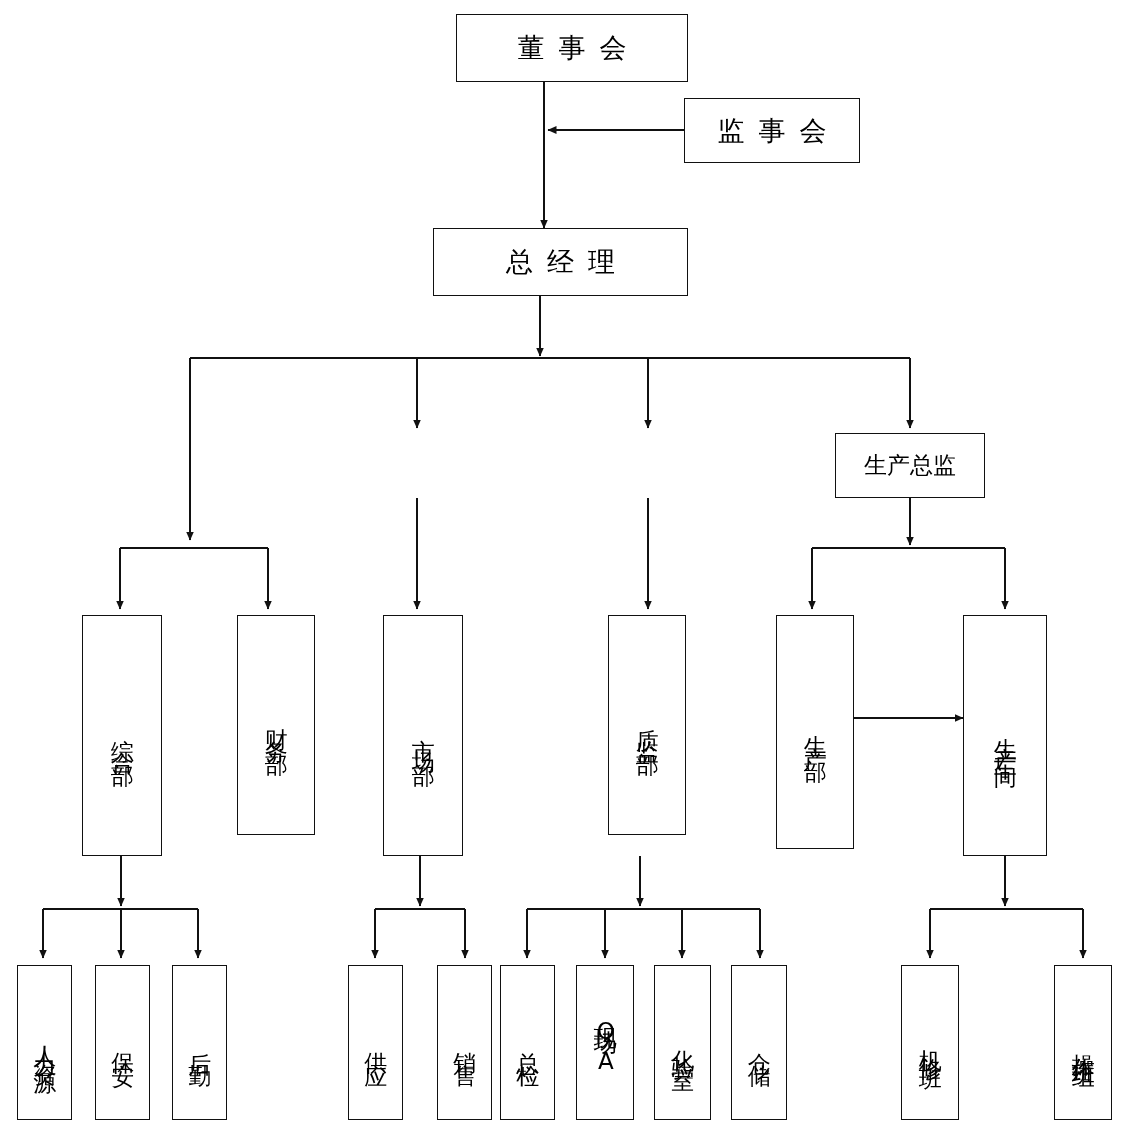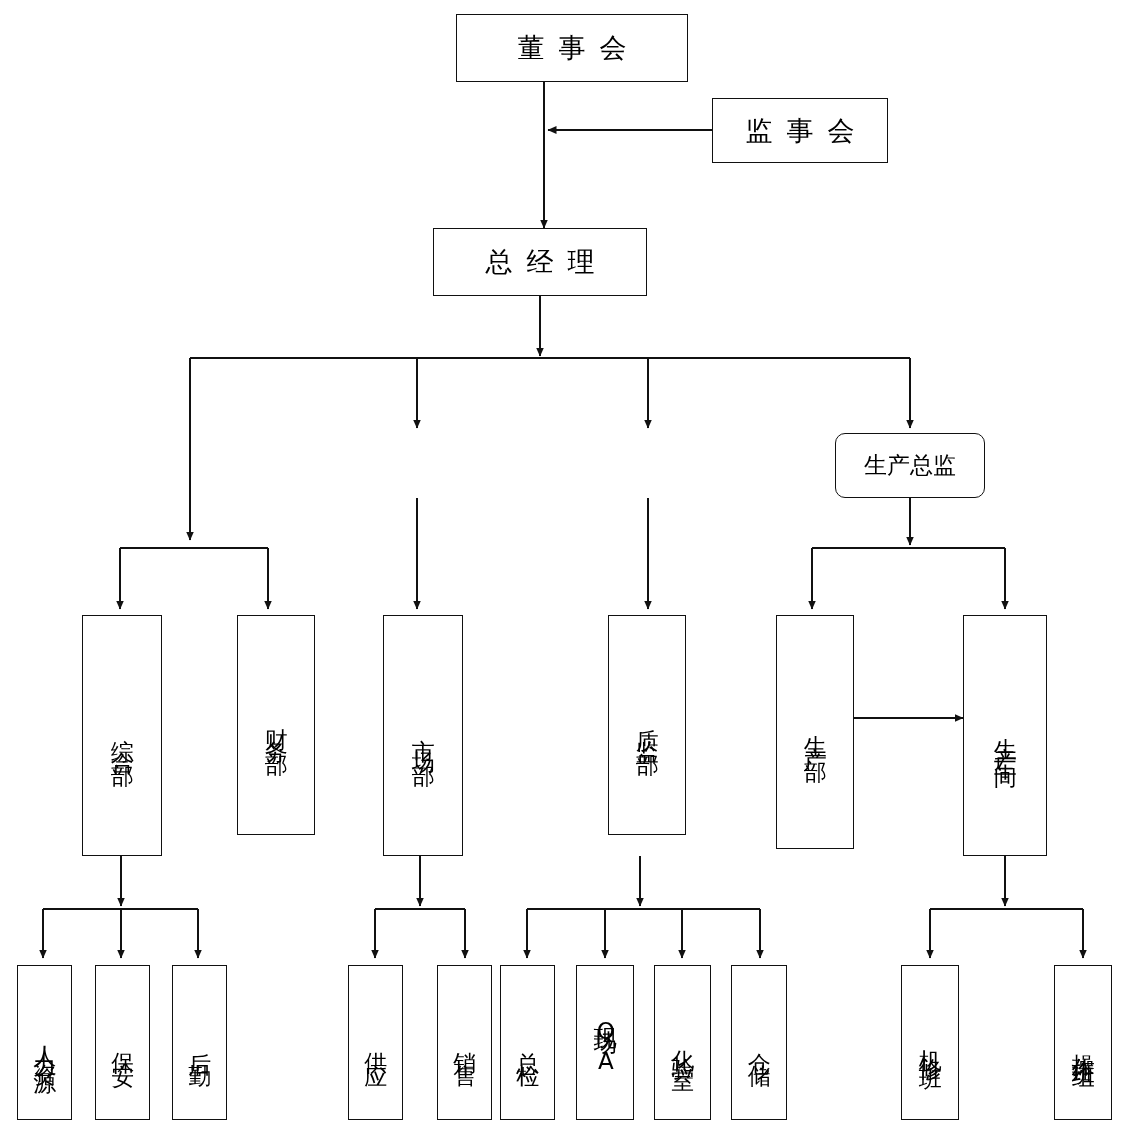"监事会" div.node-box { left: 712px -> 684px }
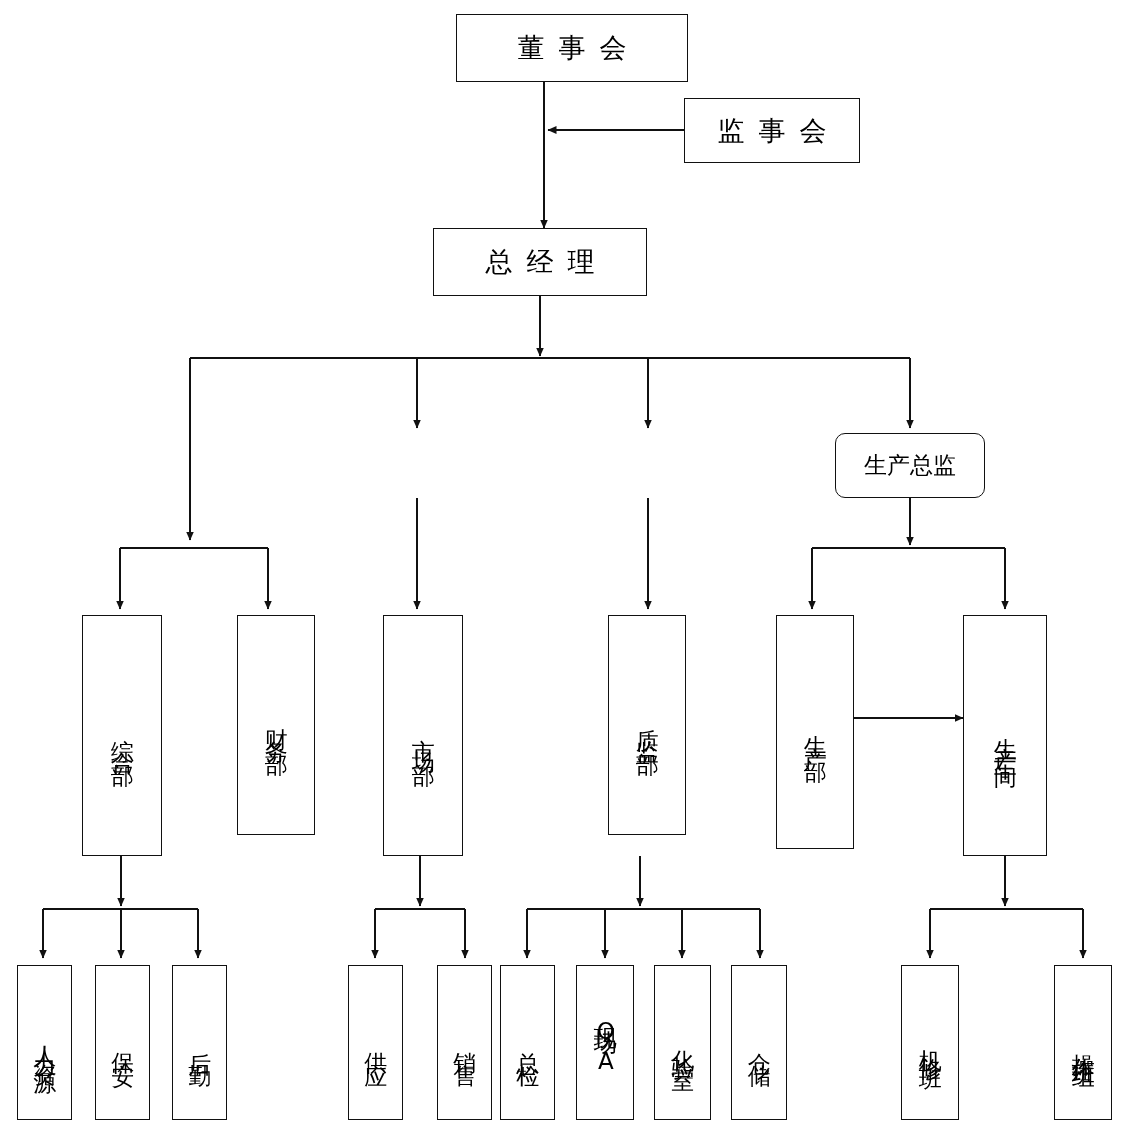"总经理" div.node-box { width: 214px -> 255px }
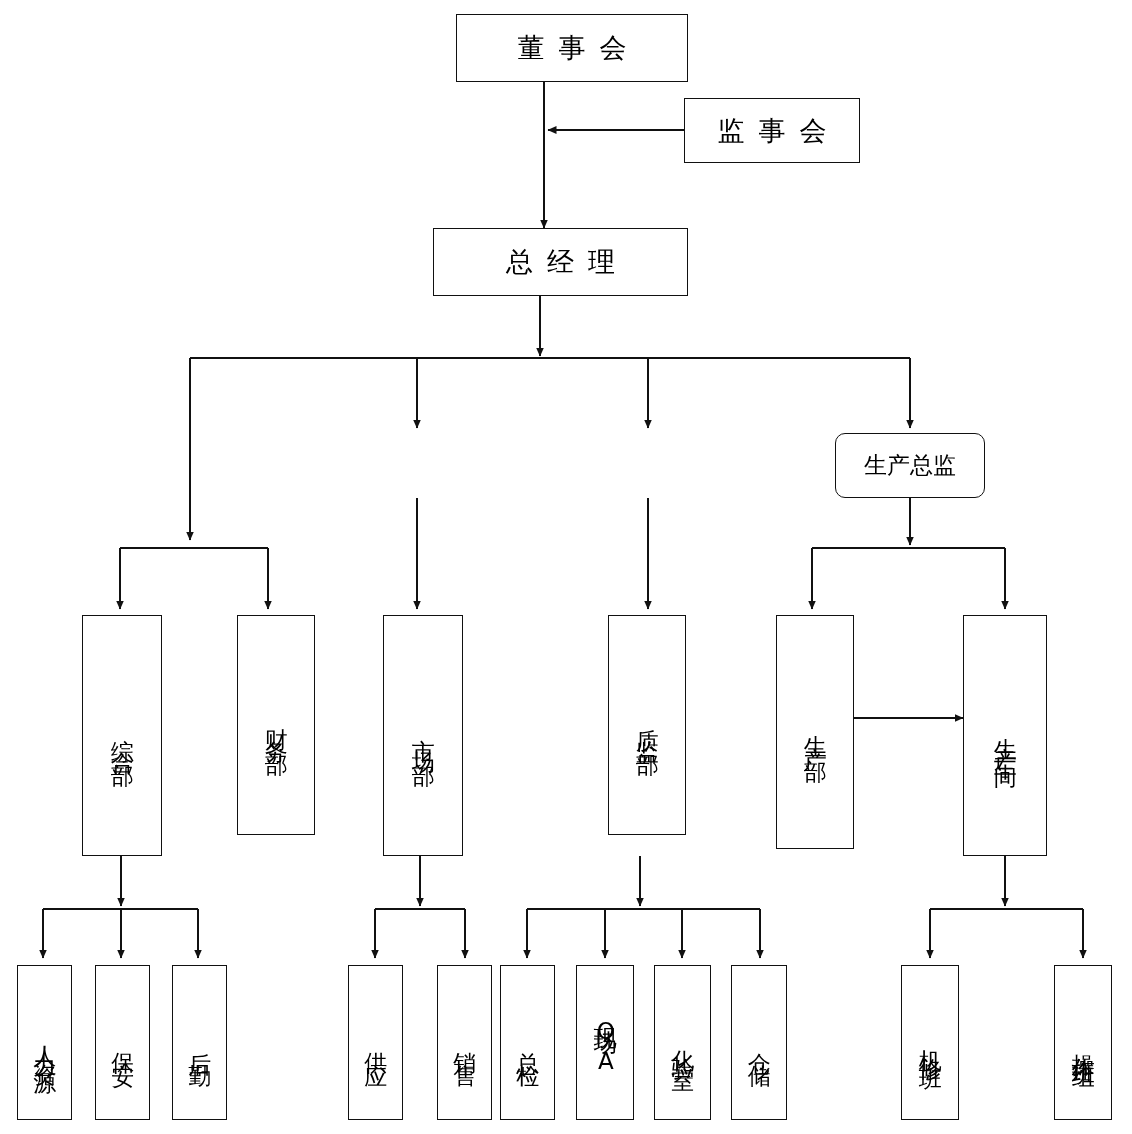"生产总监" div.node-box { border-radius: 10px -> none }
